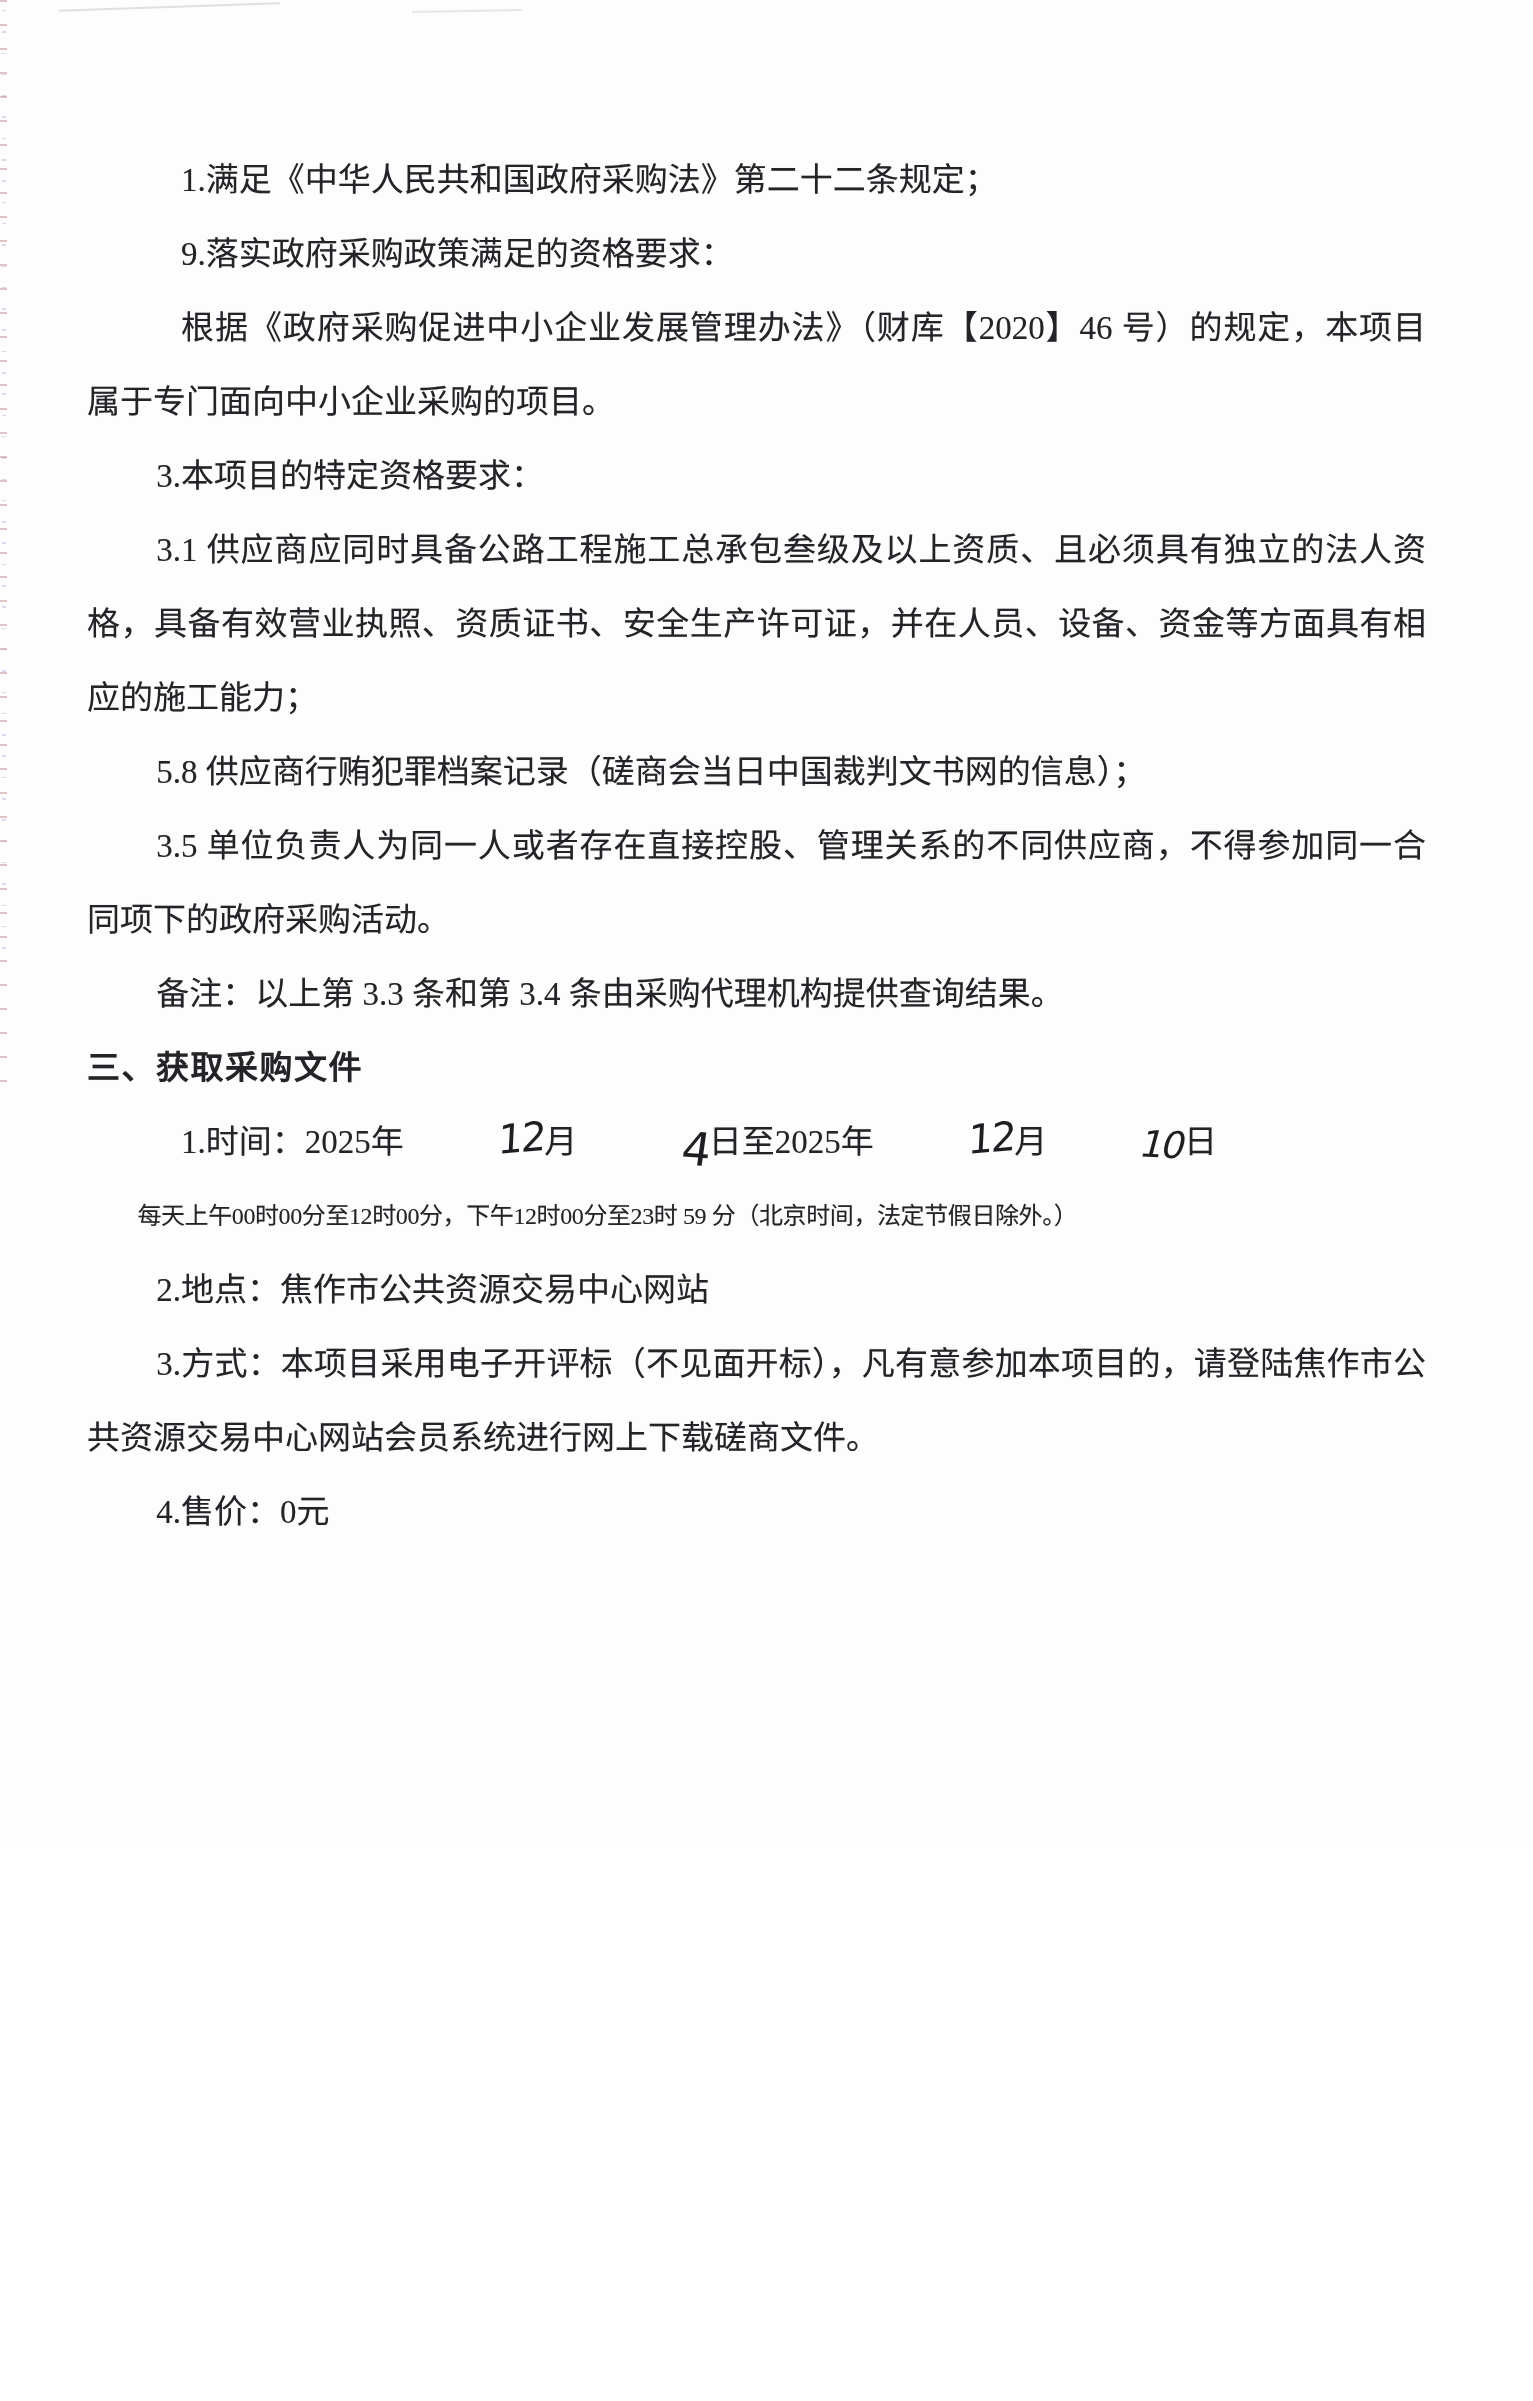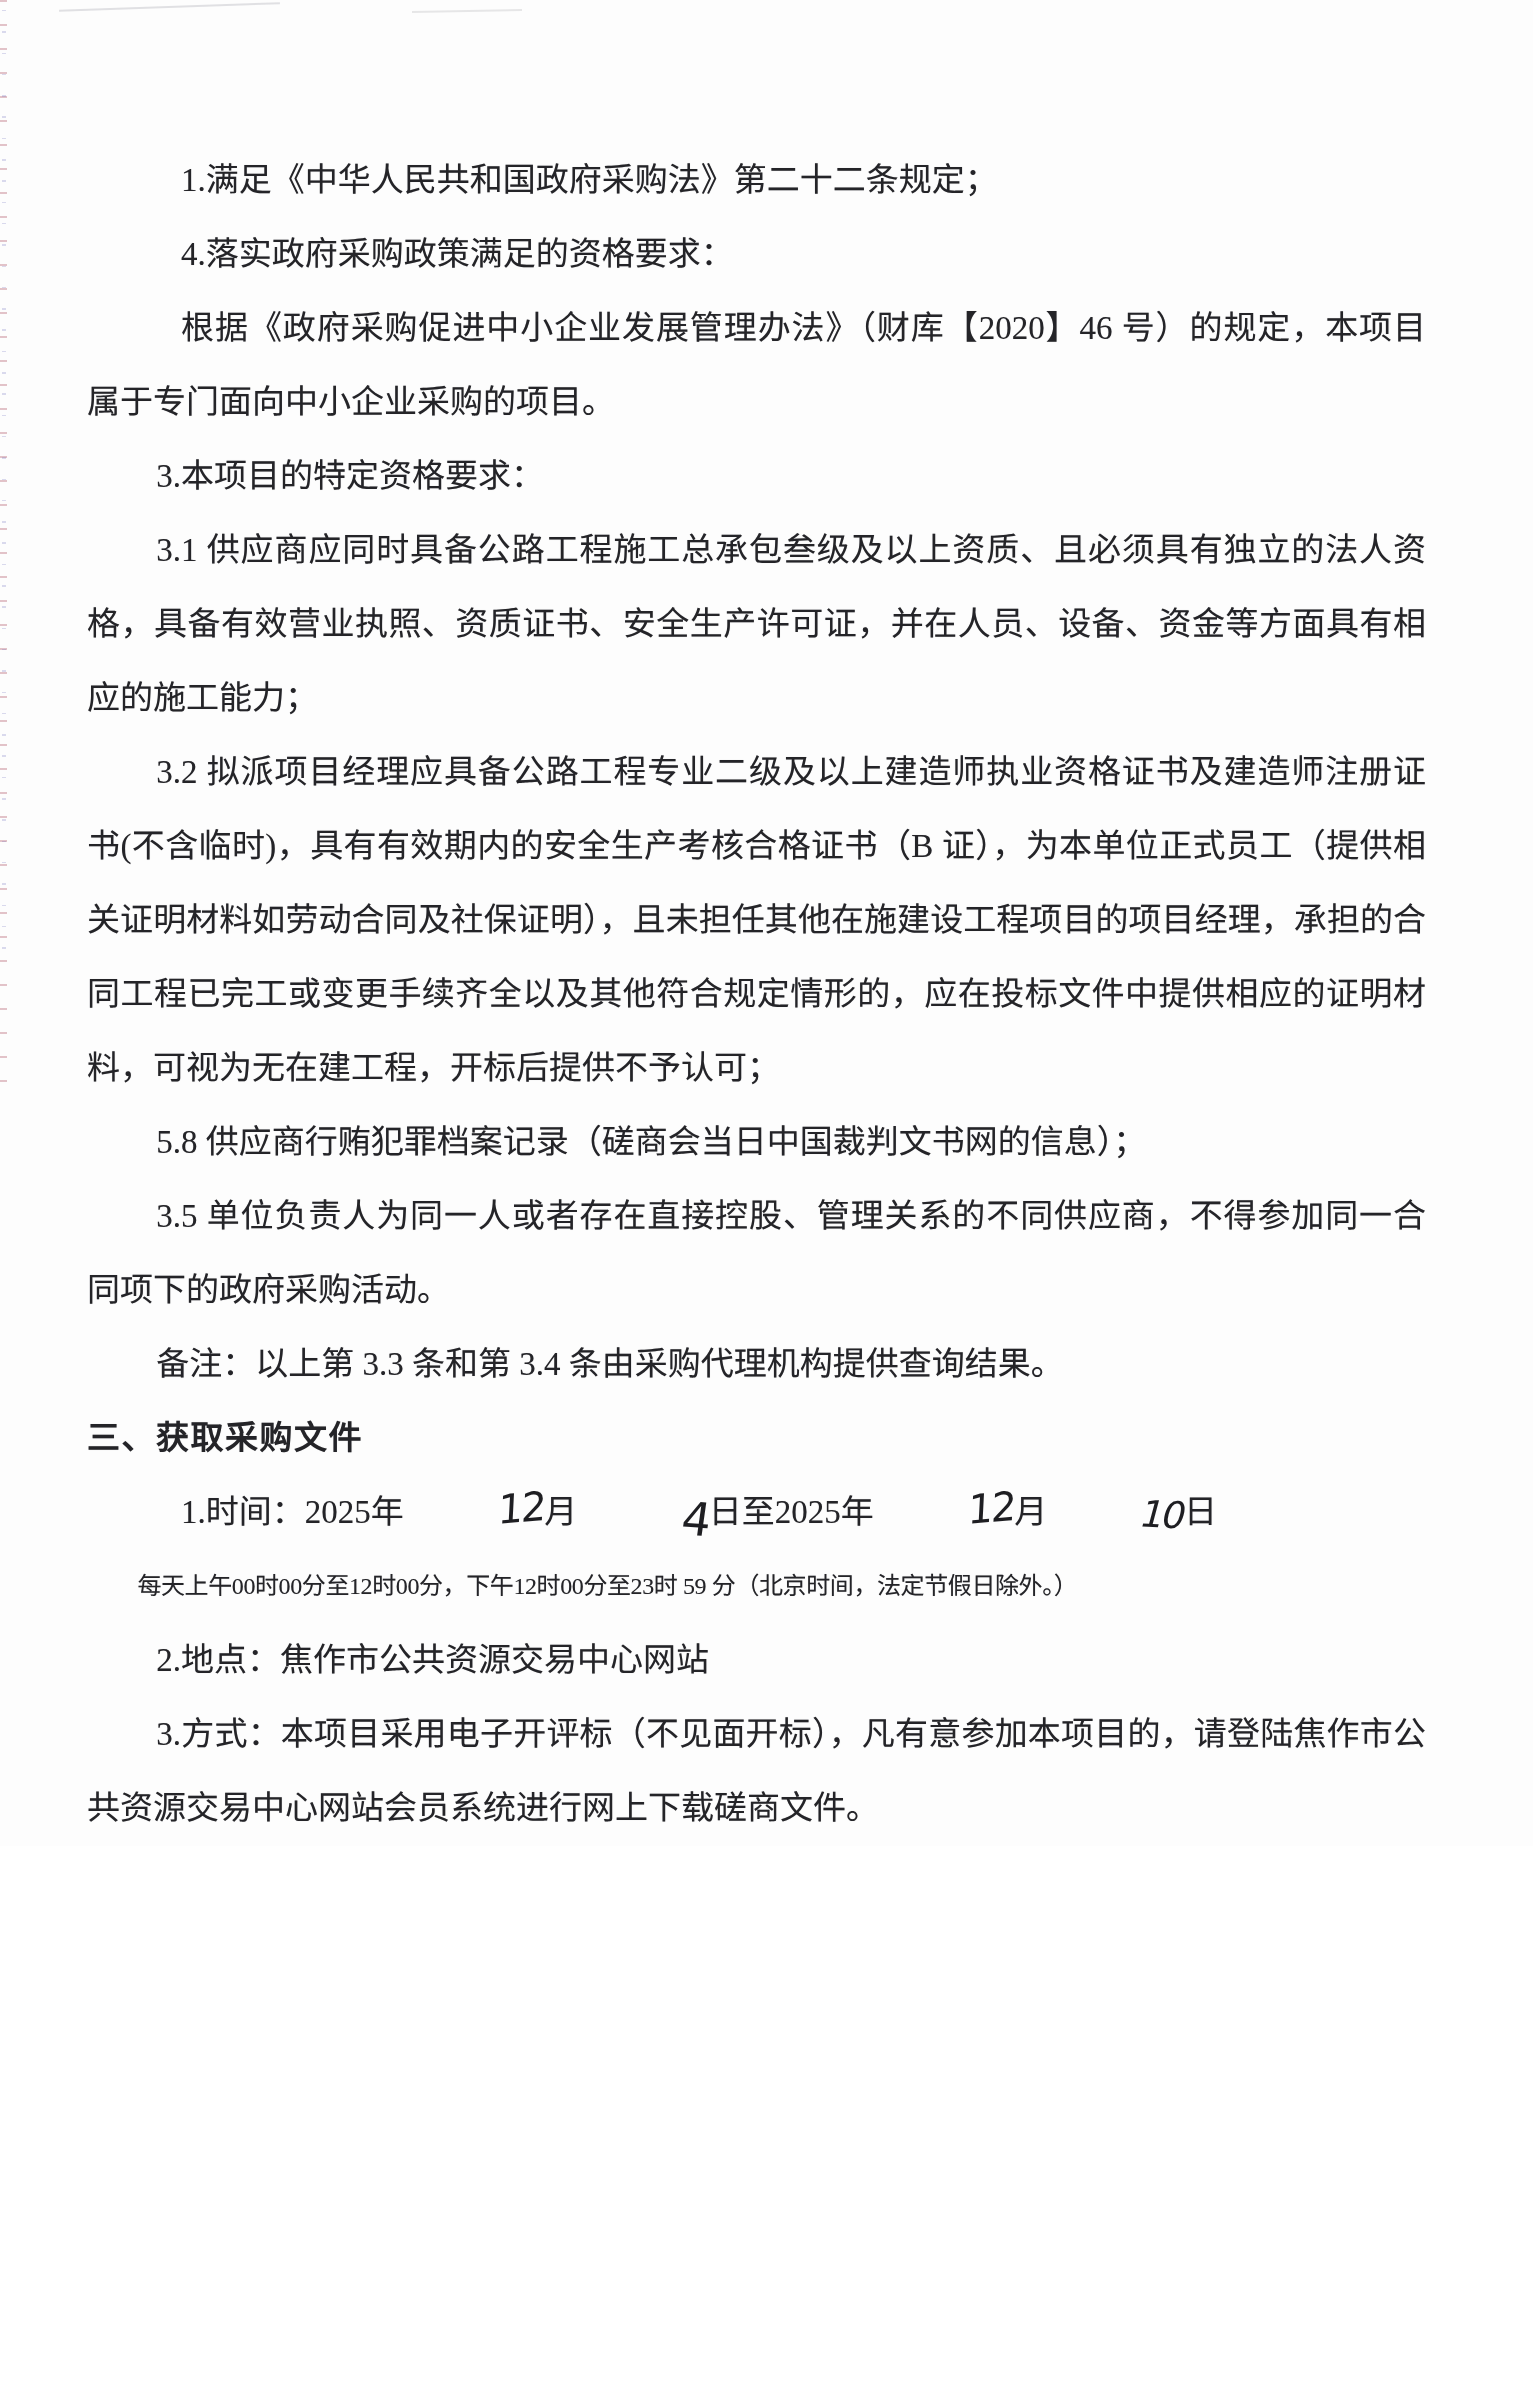"4.落实政府采购政策满足的资格要求：" p.ind-a { text: 4 -> 9 }
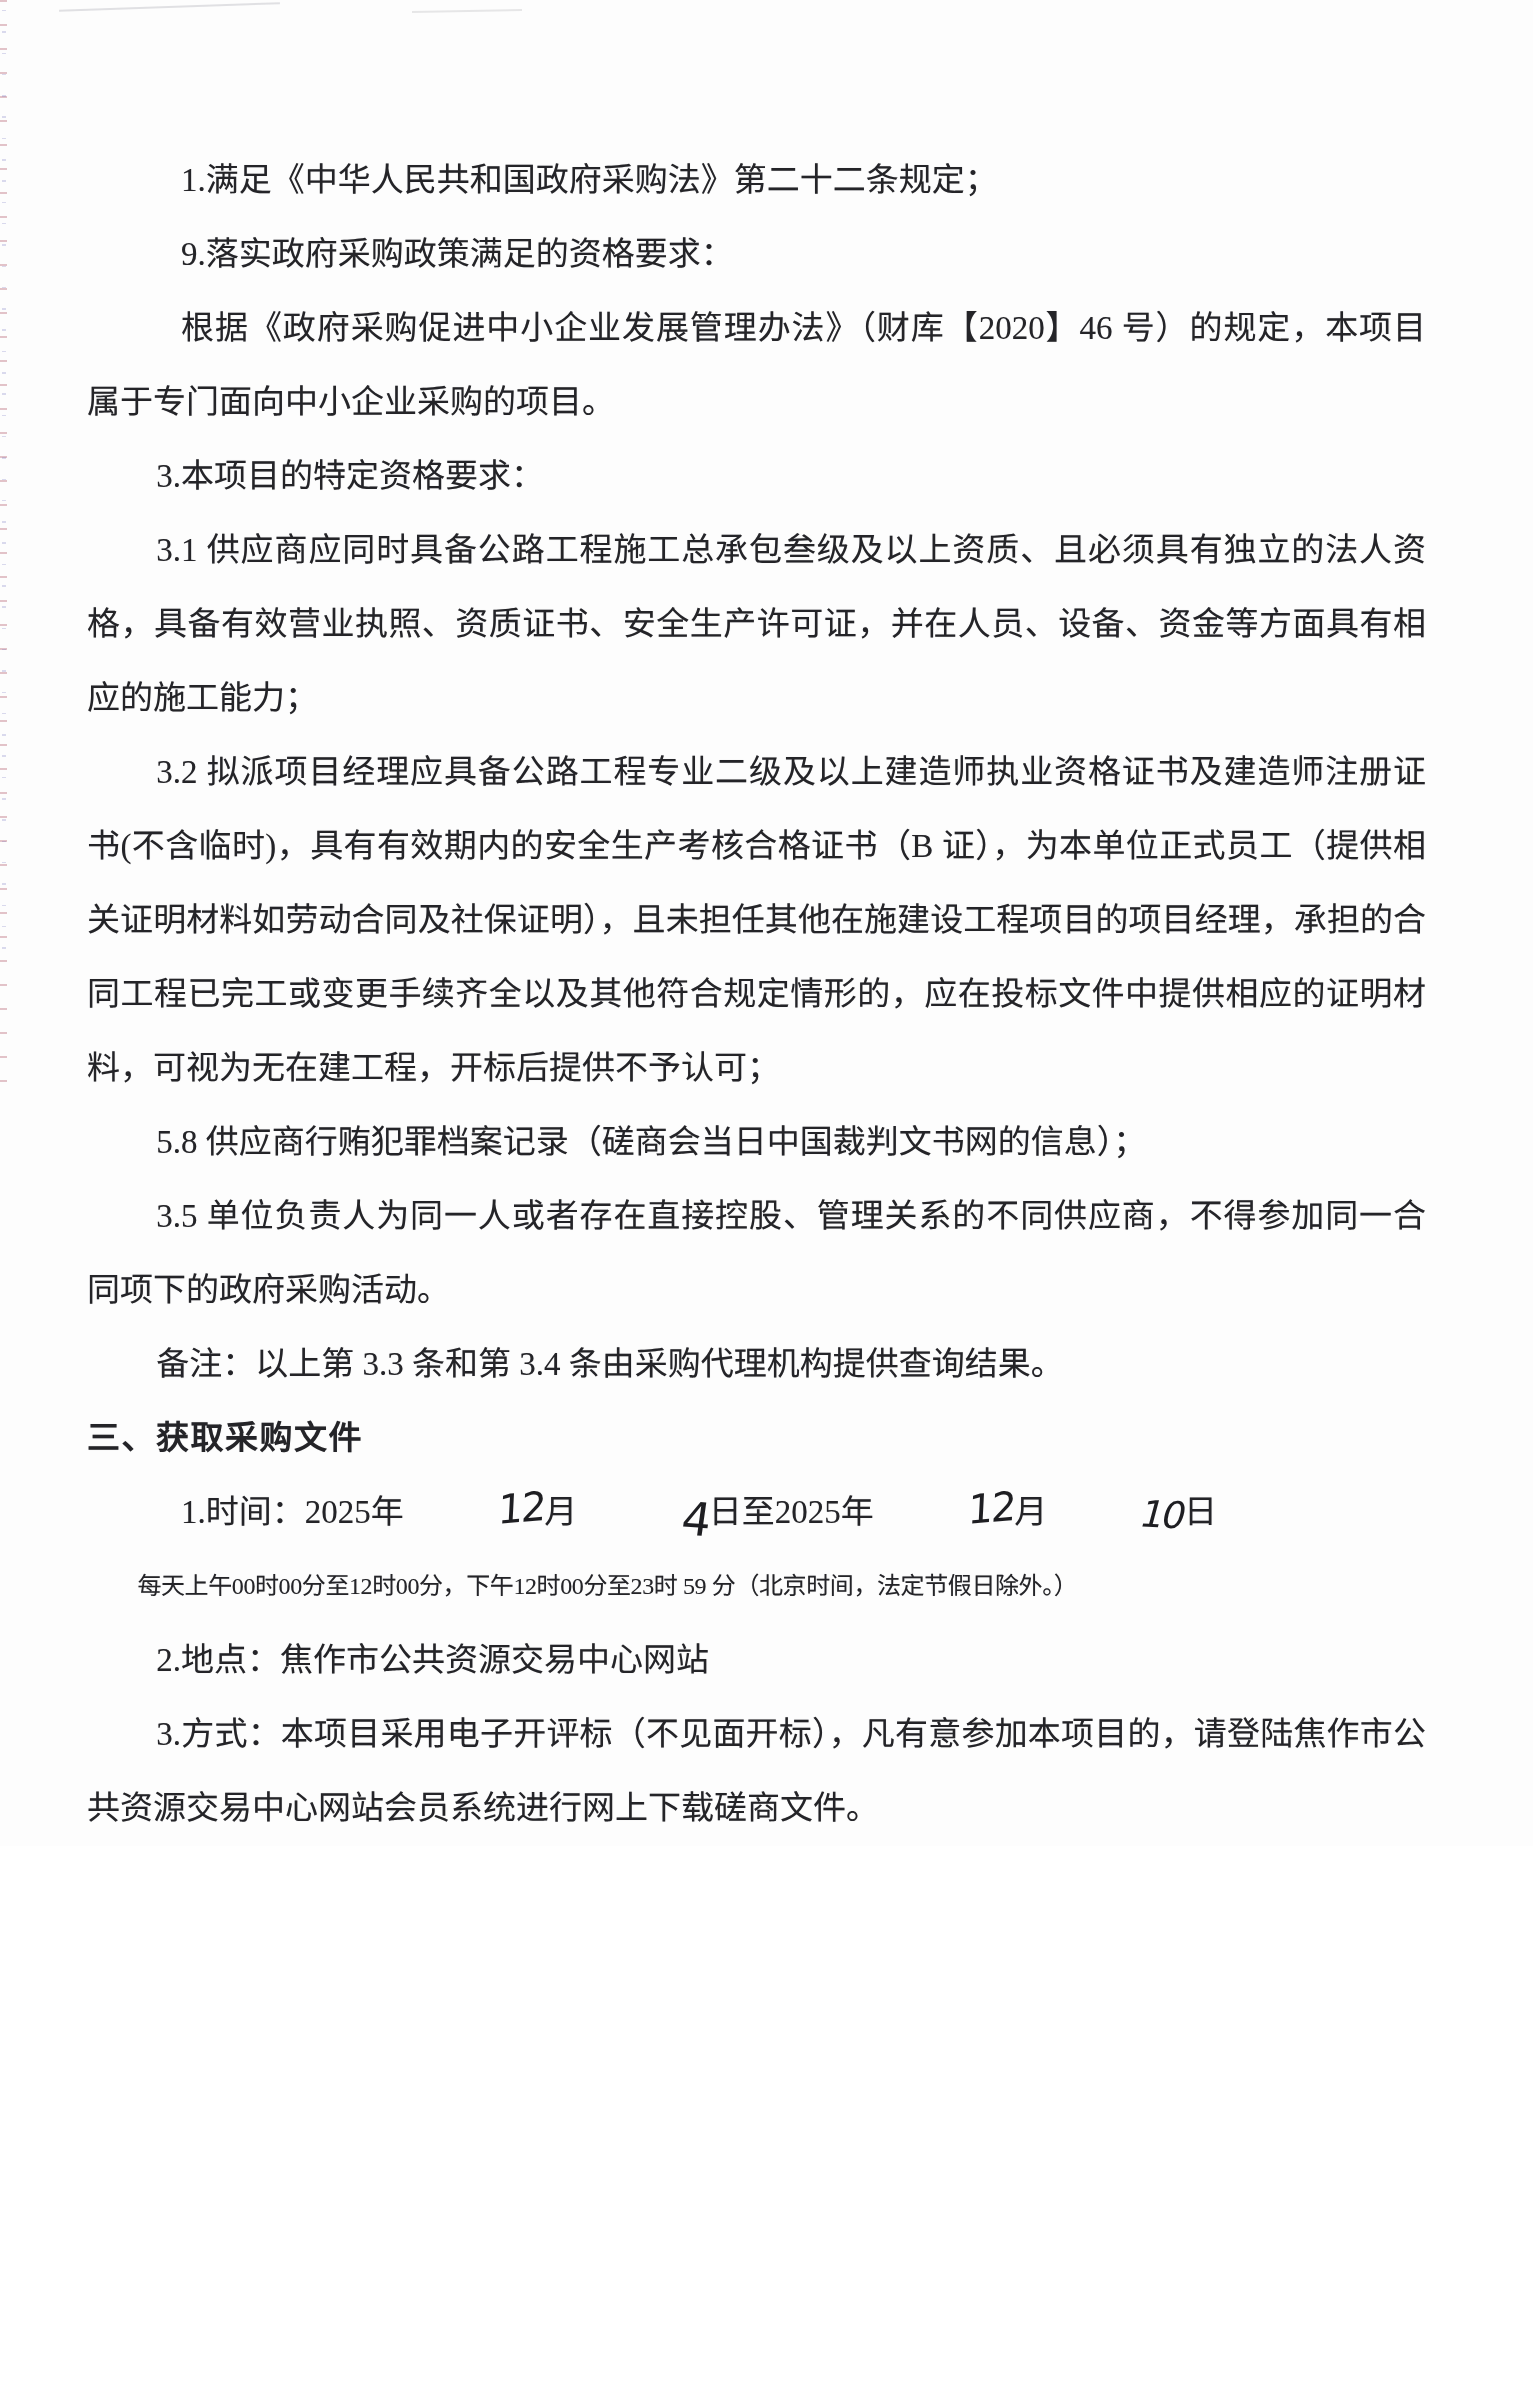"3.2" p.ind-b { html: <p>3.2 拟派项目经理应具备公路工程专业二级及以上建造师执业资格证书及建造师注册证书(不含临时)，具有有效期内的安全生产考核合格证书（B 证），为本单位正式员工（提供相关证明材料如劳动合同及社保证明），且未担任其他在施建设工程项目的项目经理，承担的合同工程已完工或变更手续齐全以及其他符合规定情形的，应在投标文件中提供相应的证明材料，可视为无在建工程，开标后提供不予认可；</p> -> none }
